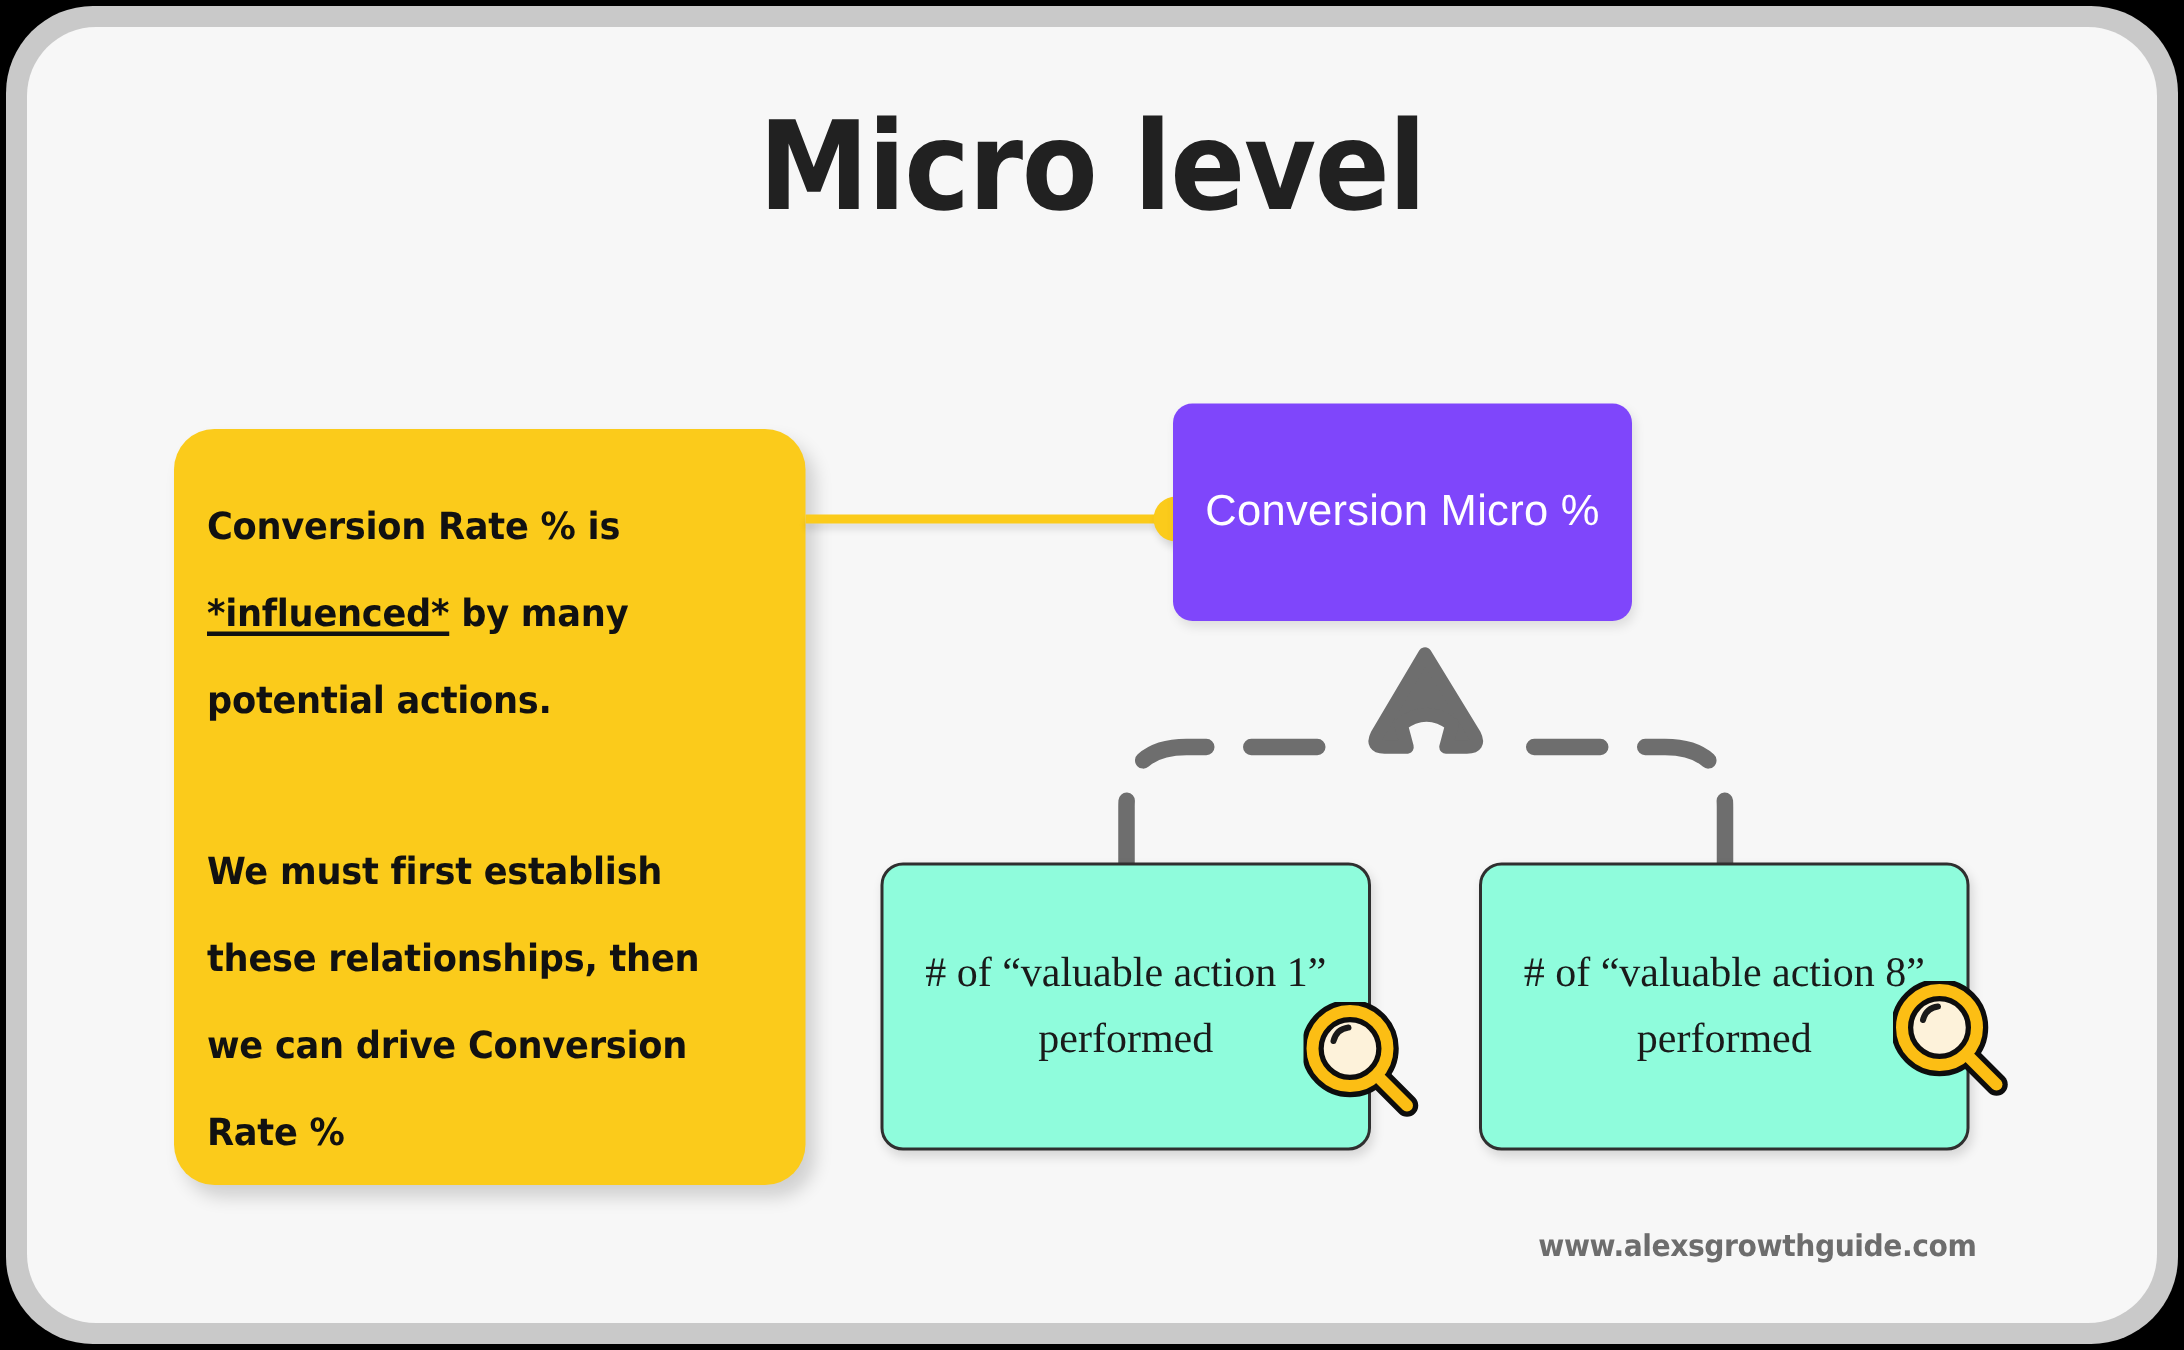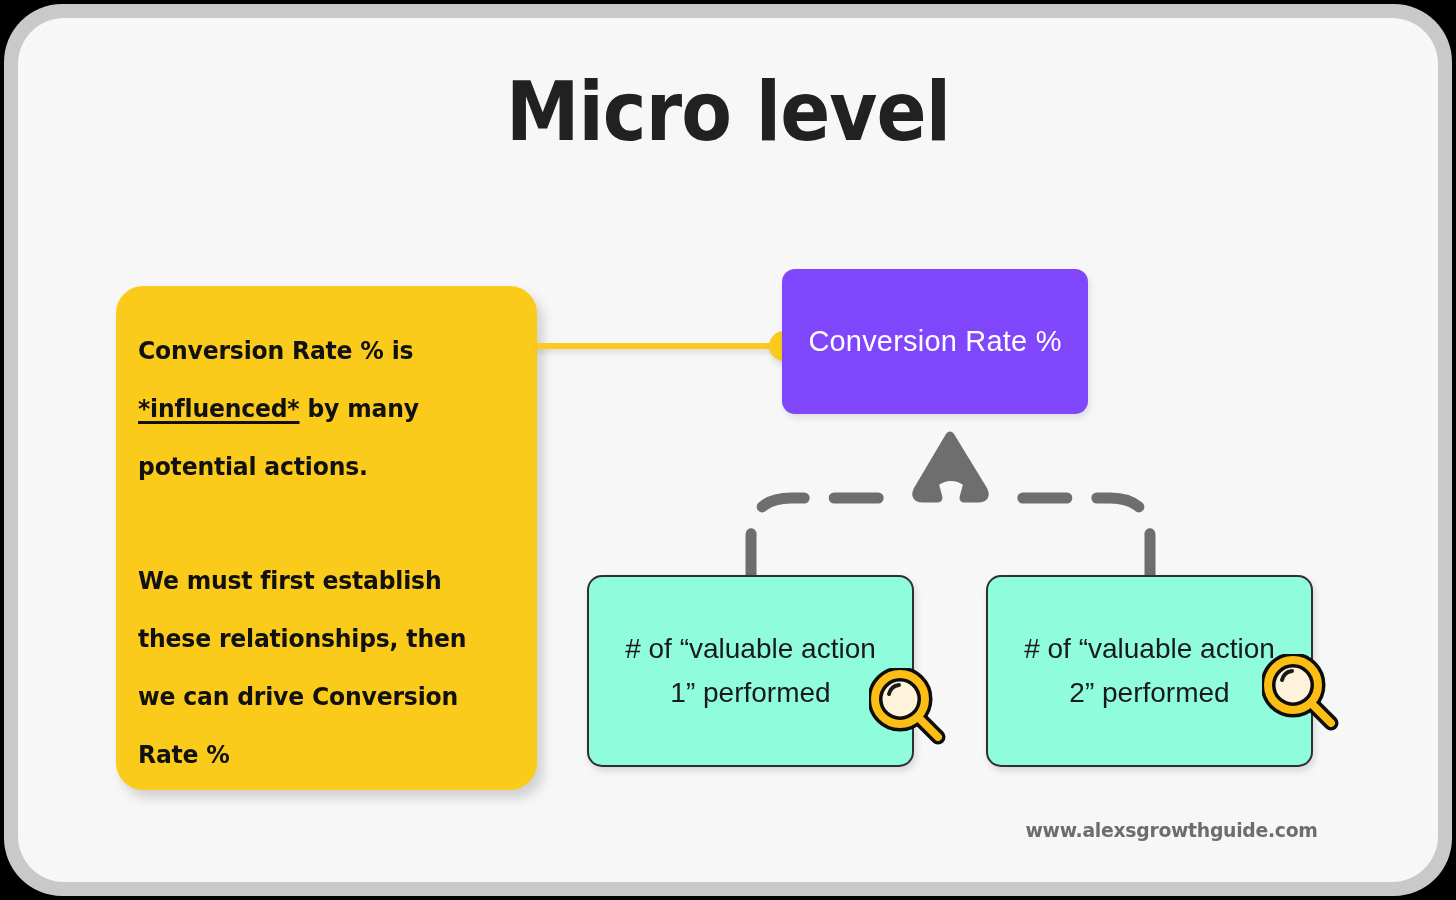"Conversion Rate %" span { text: Rate -> Micro }
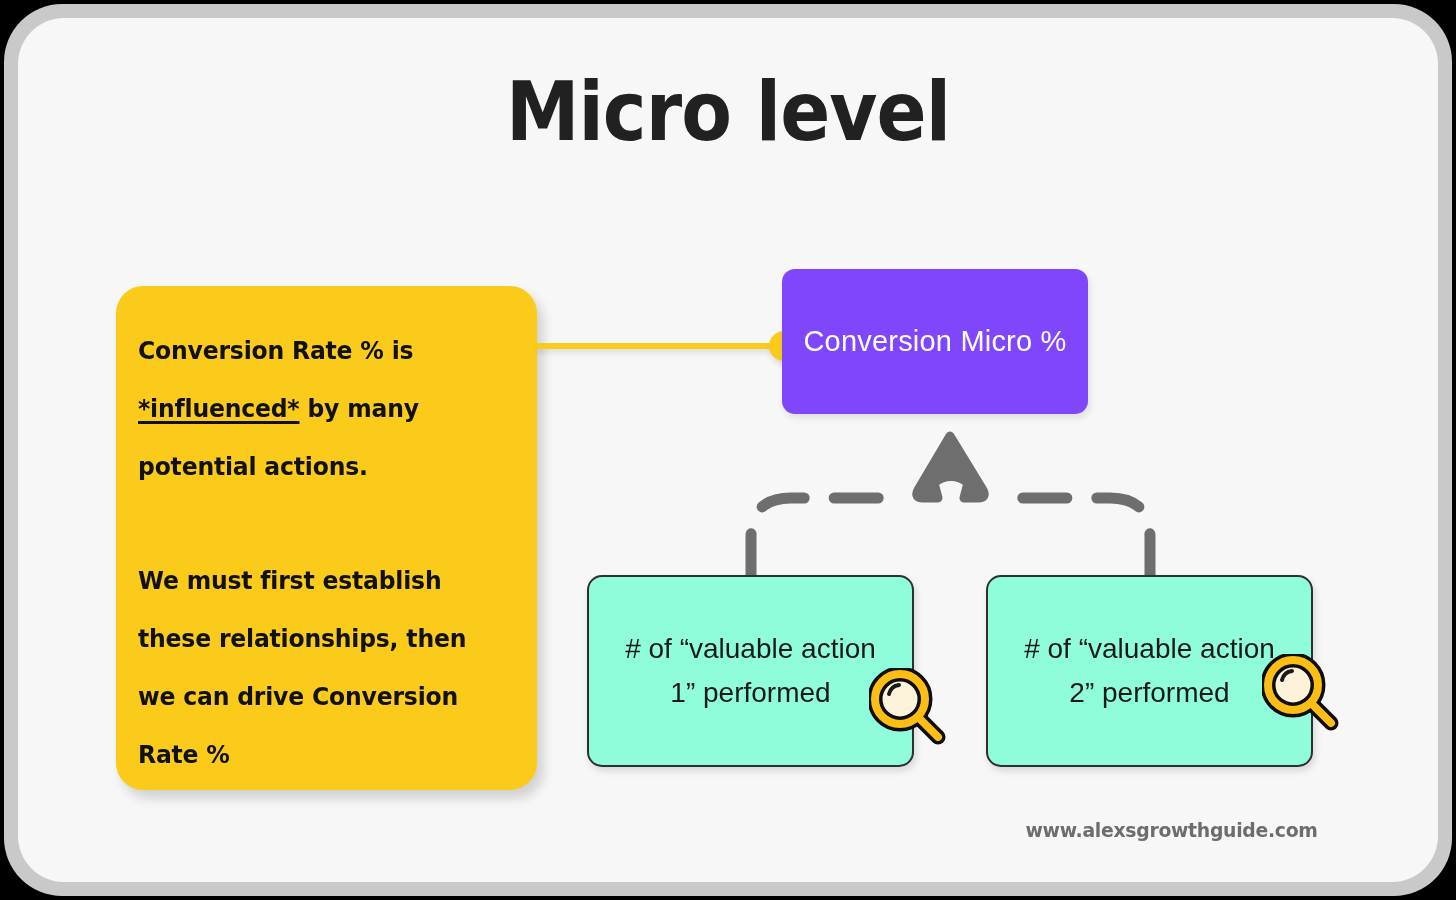"# of “valuable action 1”" .green-node { font-family: Liberation Sans, sans-serif -> Liberation Serif, serif }
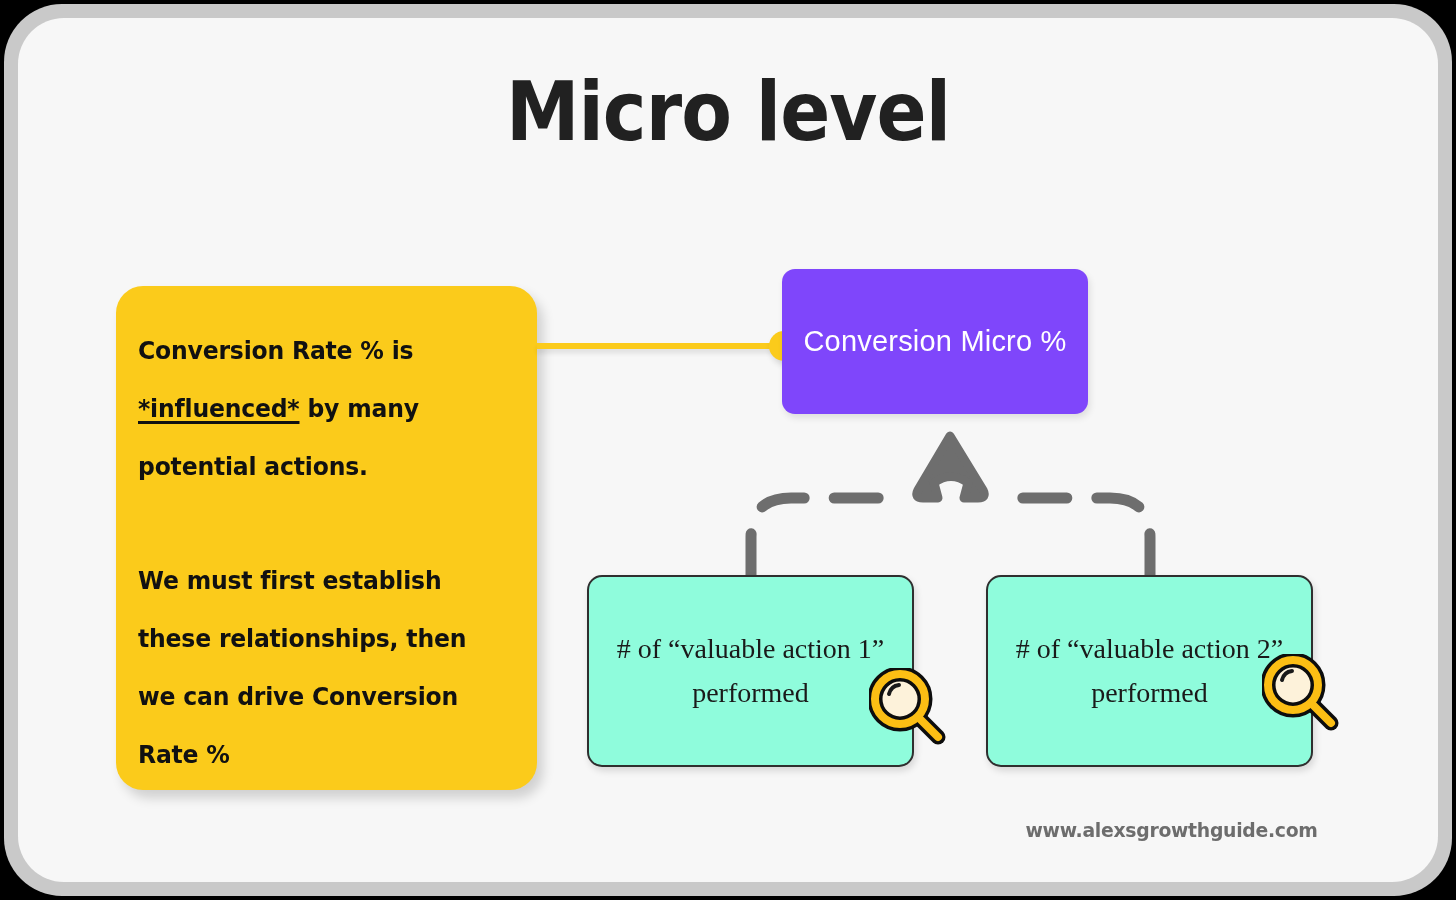"# of “valuable action 2”" span { text: 2 -> 8 }
